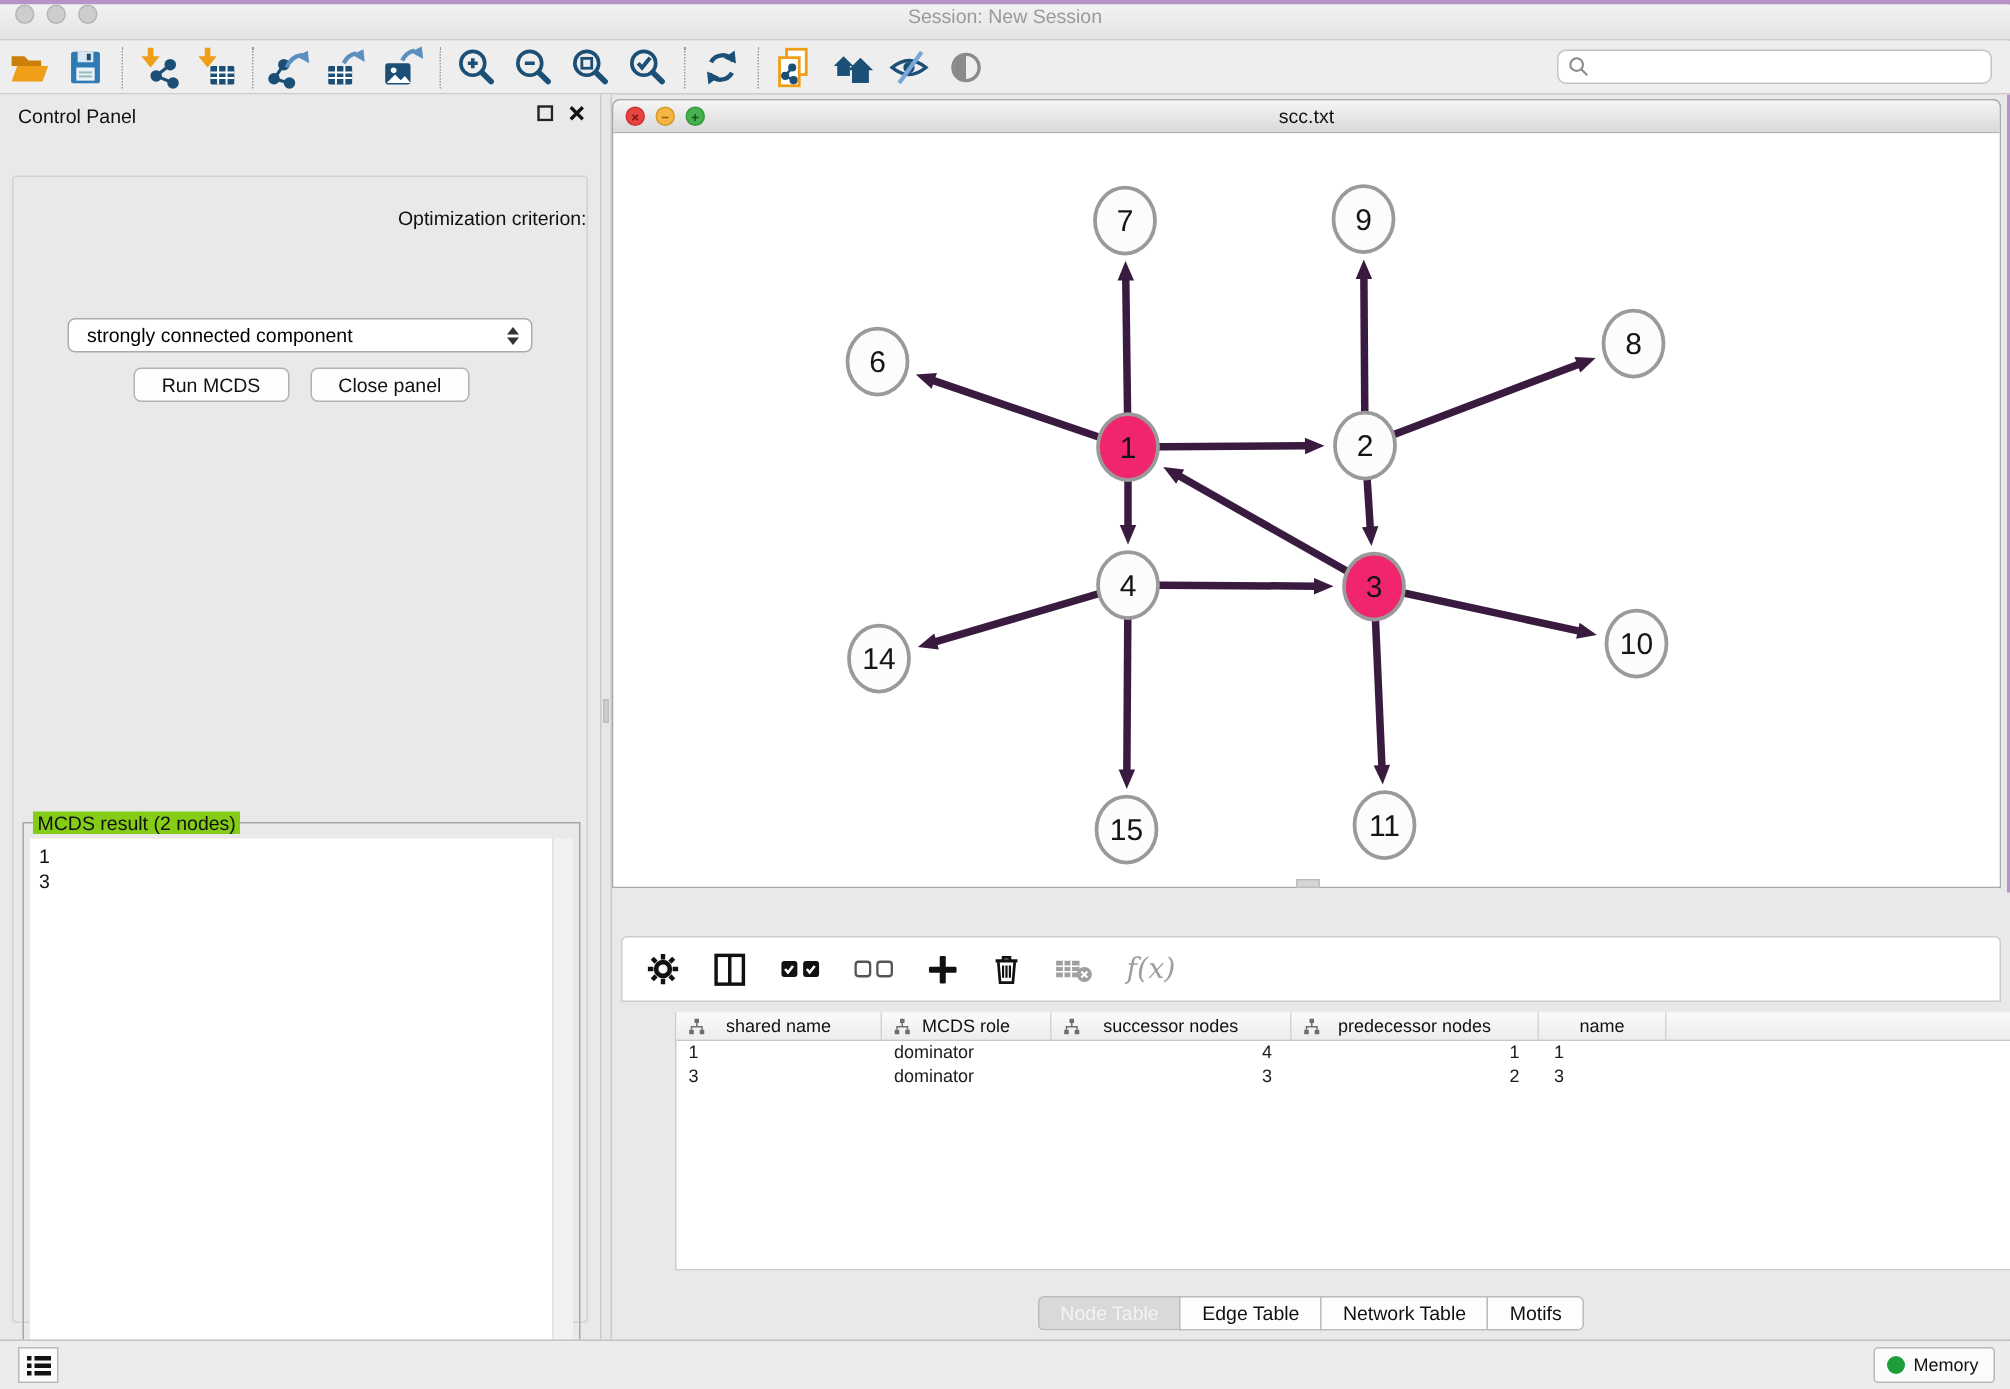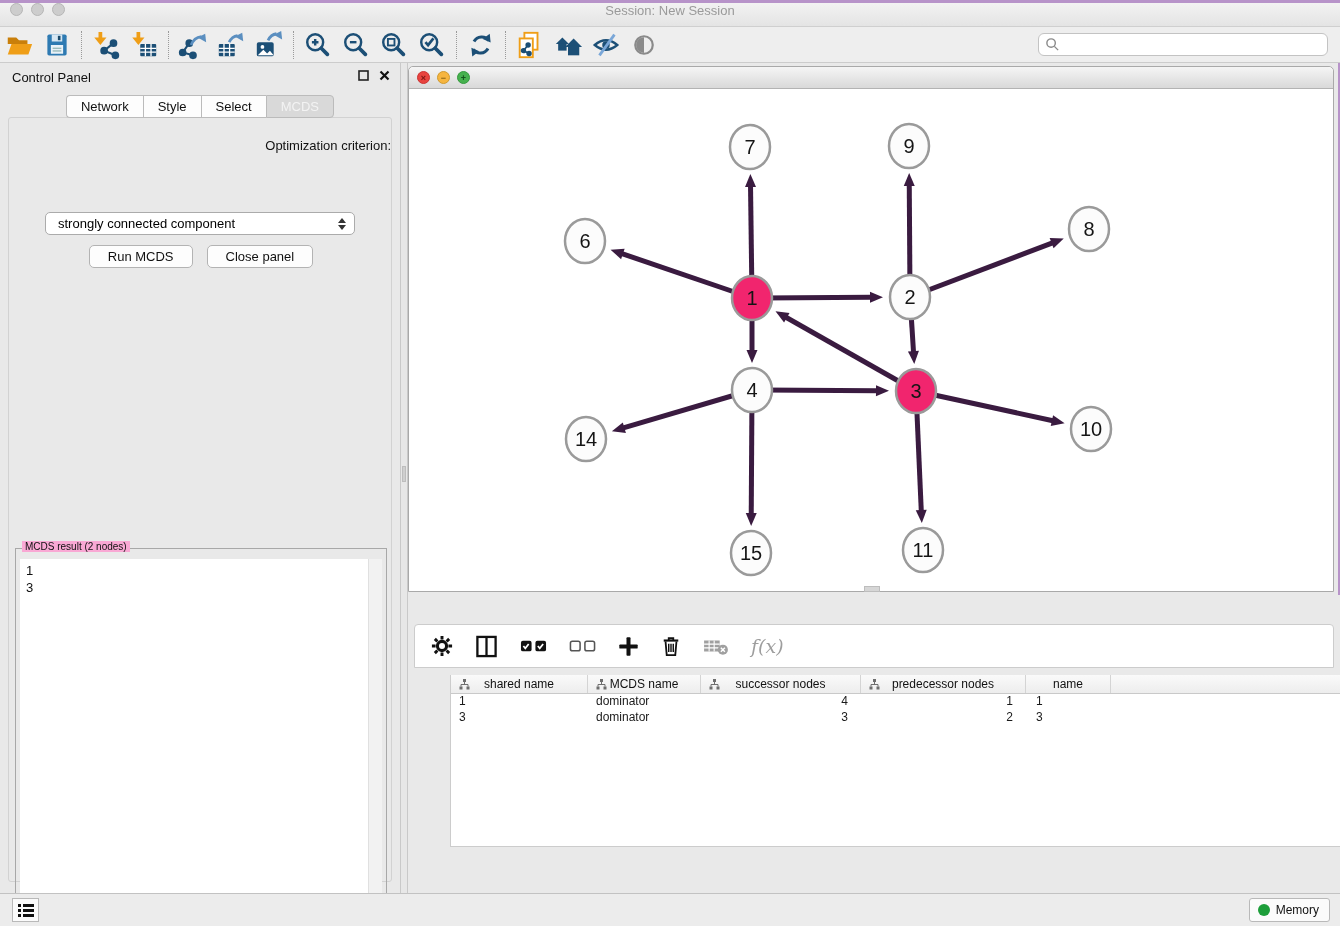"scc.txt" div.net-title { html: none -> <div>scc.txt</div> }
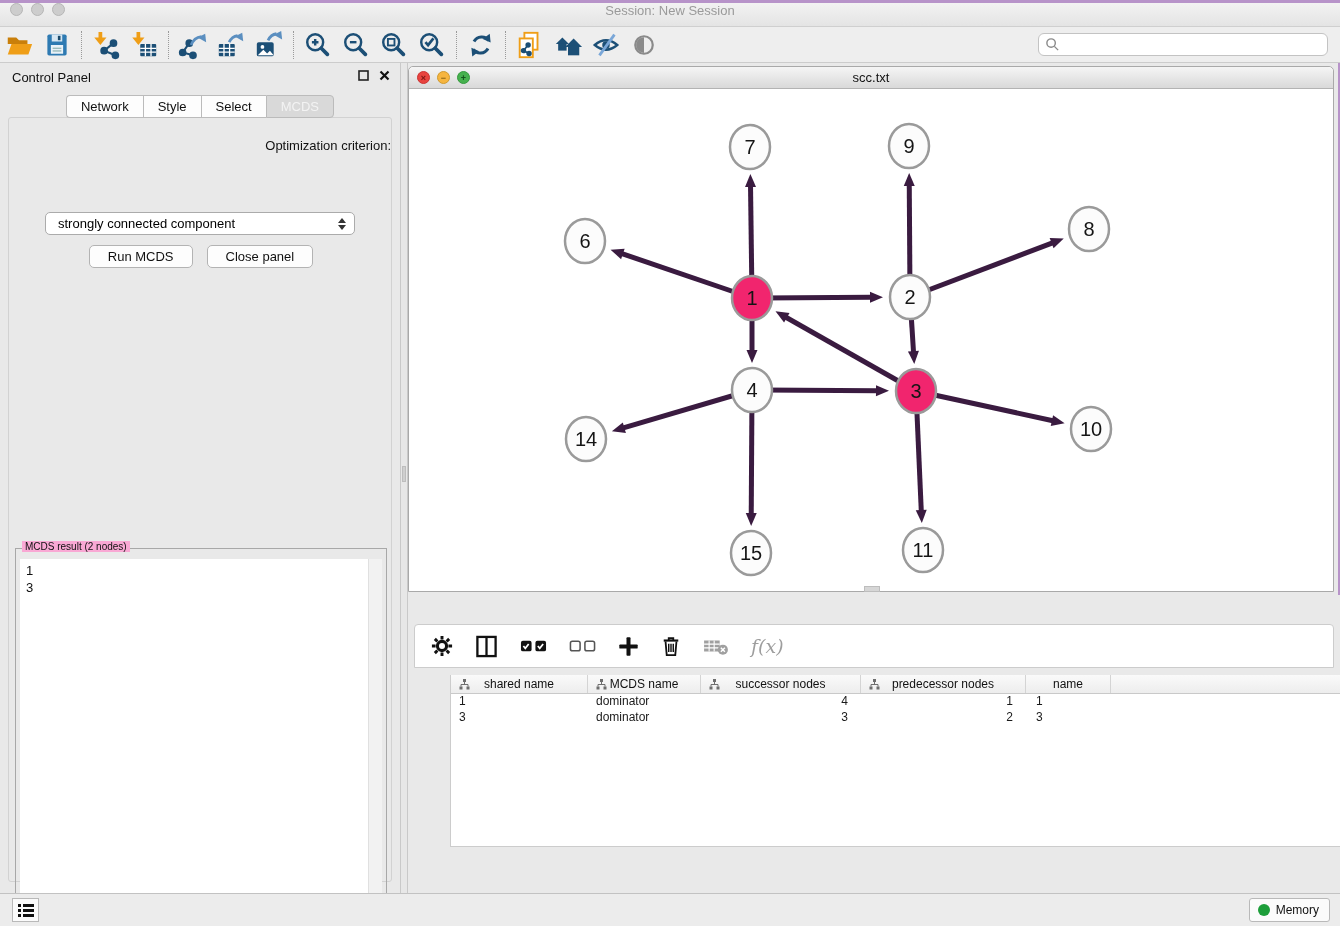"Network" div.cp-tabs { html: <div> <div>Network</div> <div>Style</div> <div>Select</div> <div>MCDS</div> </div> -> none }
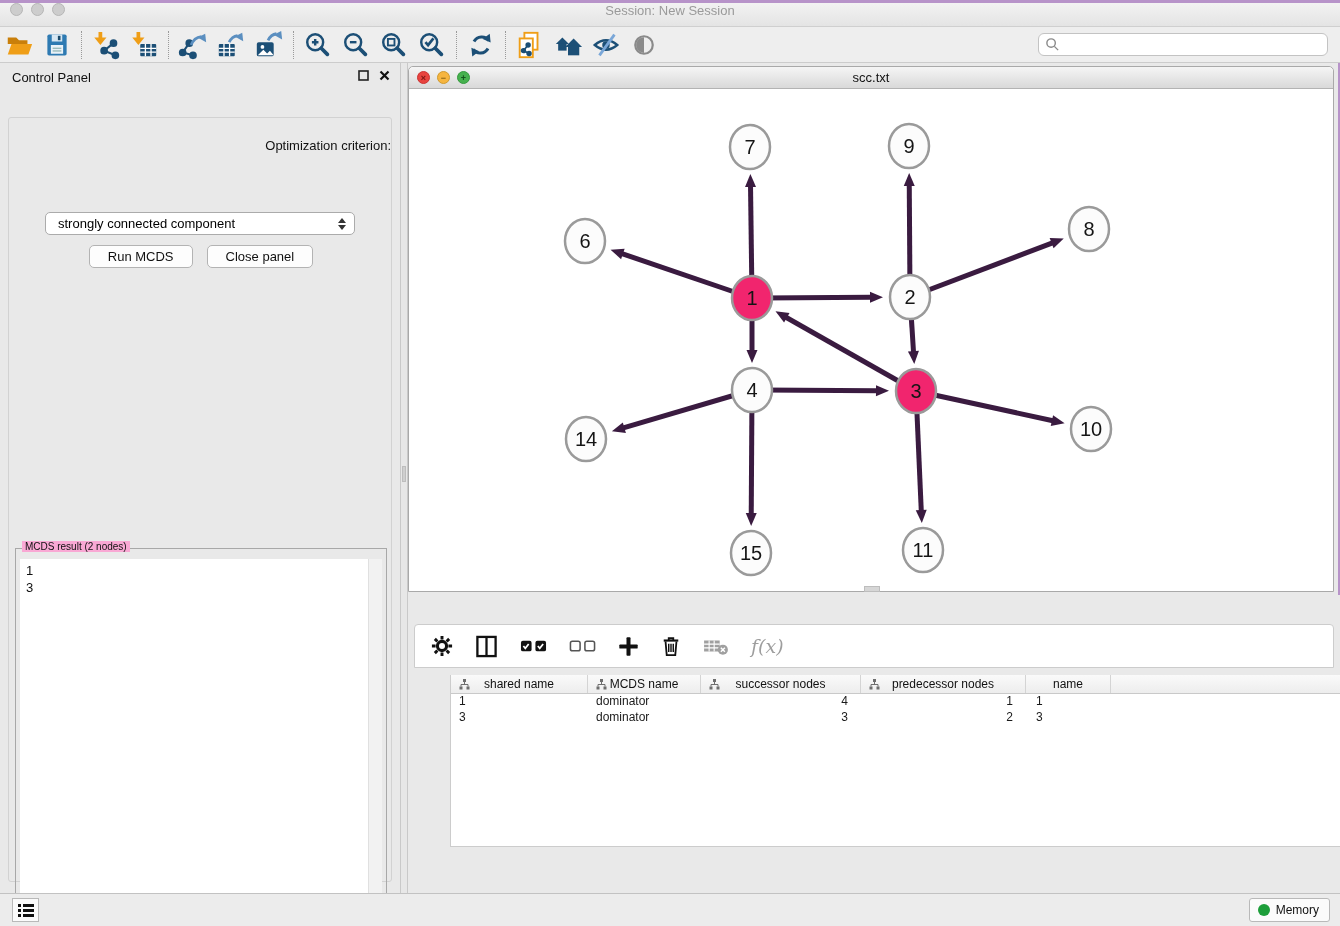"MCDS result (2 nodes)" .result-legend { background: #f9a8d4 -> #84cc16; font-size: 10px -> 13px }
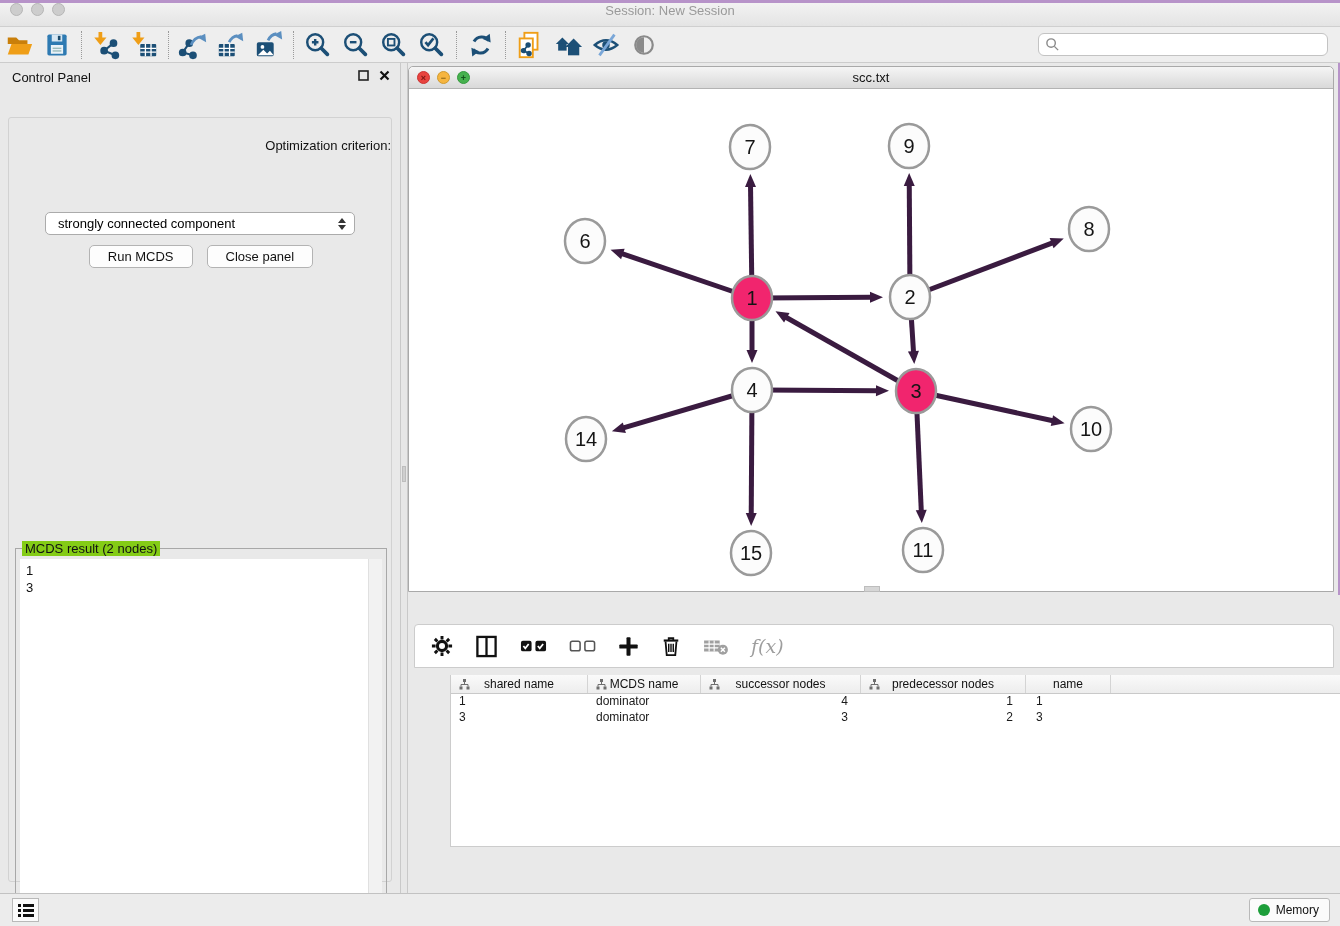"MCDS name" span { text: name -> role }
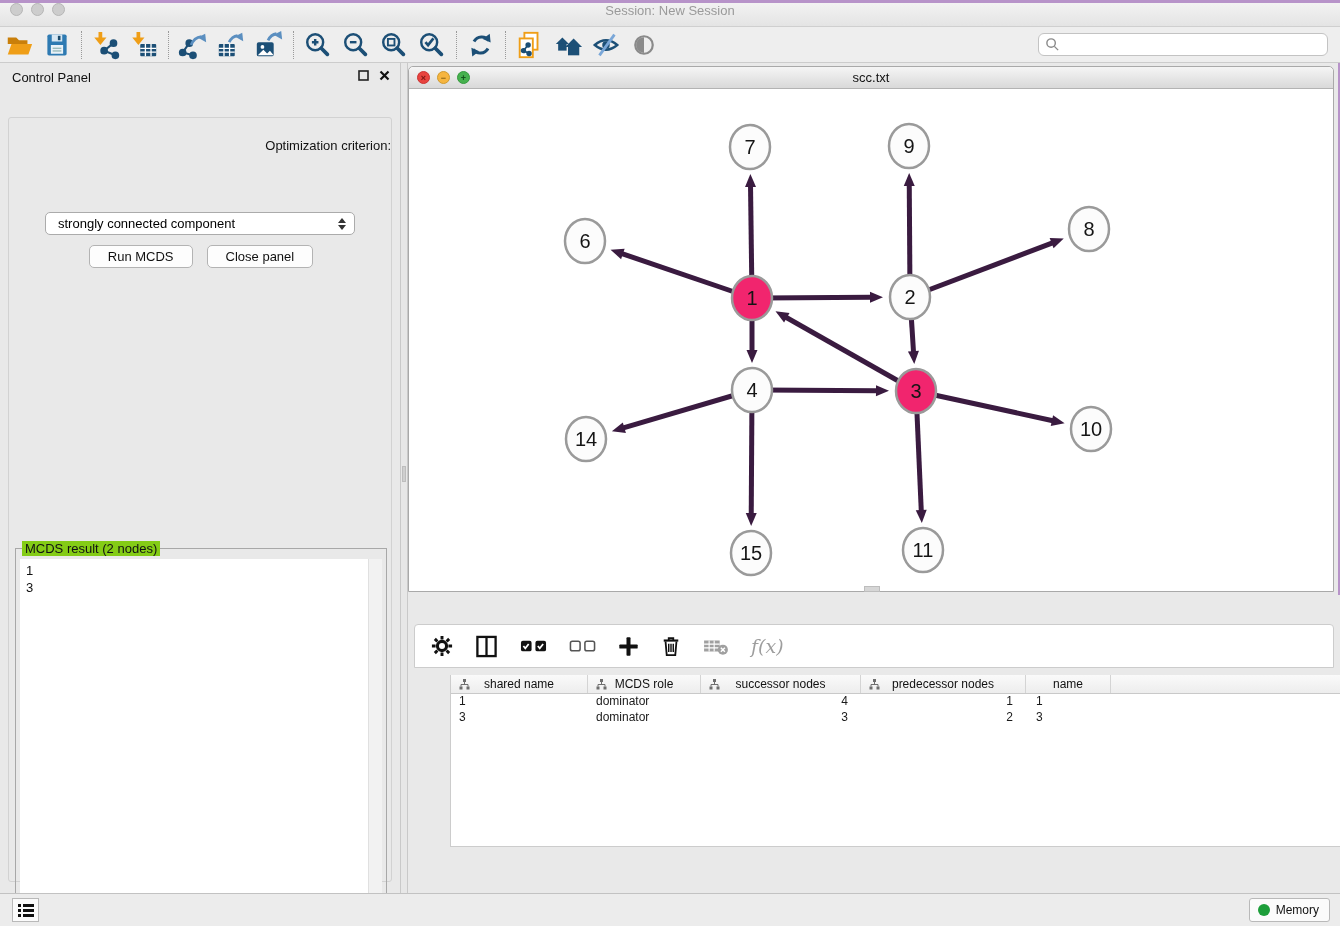"Node Table" div.tp-tabs { html: none -> <div> <div>Node Table</div> <div>Edge Table</div> <div>Network Table</div> <div>Motifs</div> </div> }
